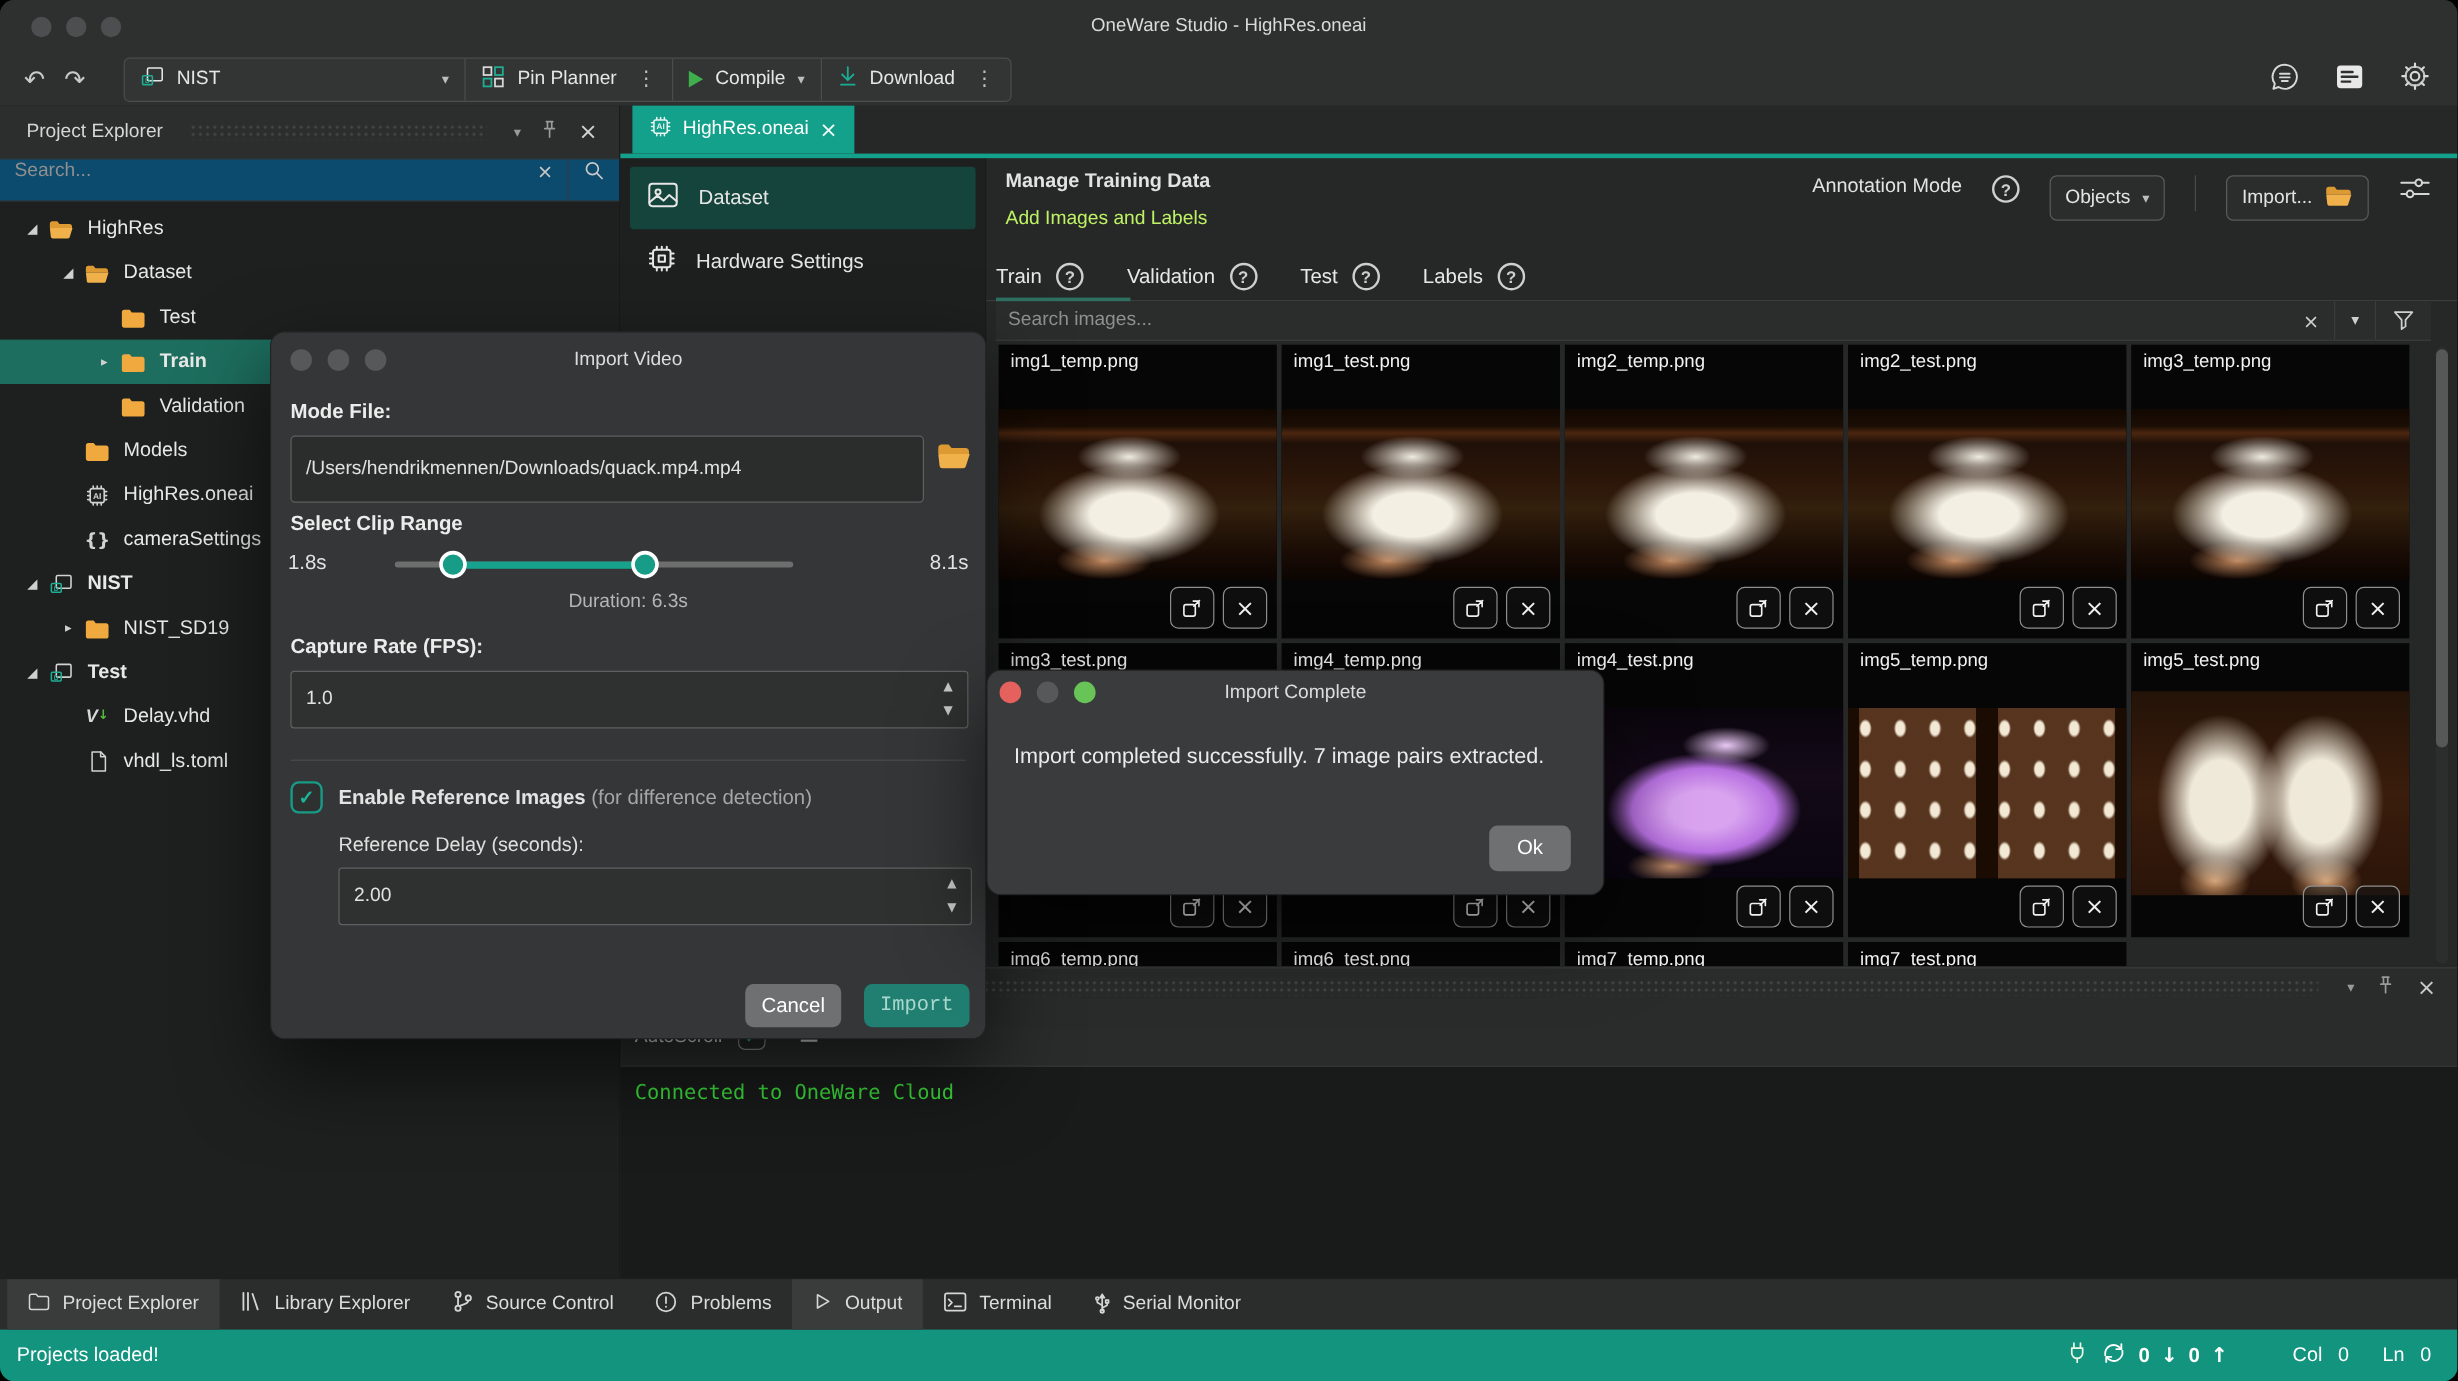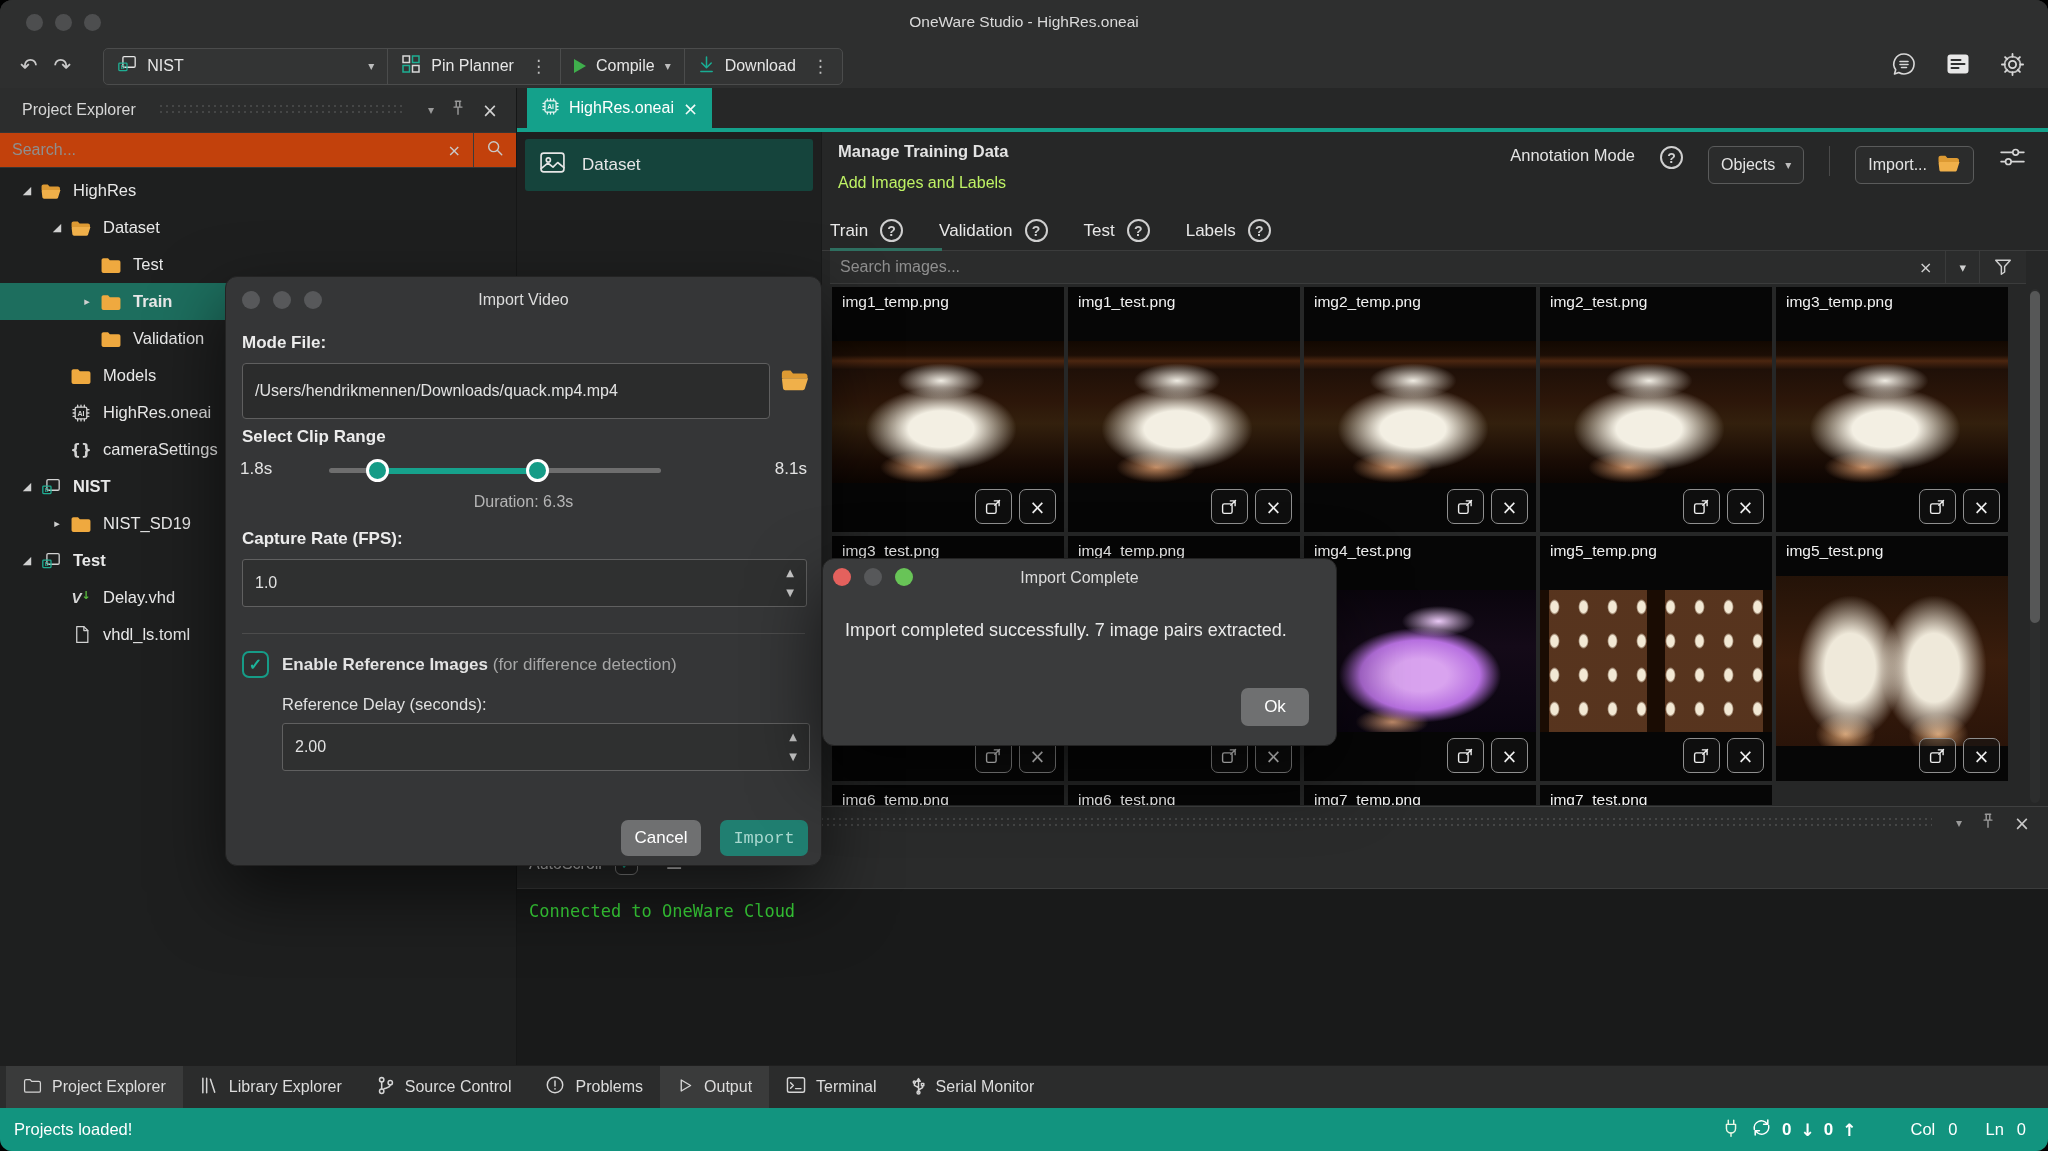"Search..." .pe-search { align-items: center -> flex-start; background: #c2410c -> #0c4a6e }
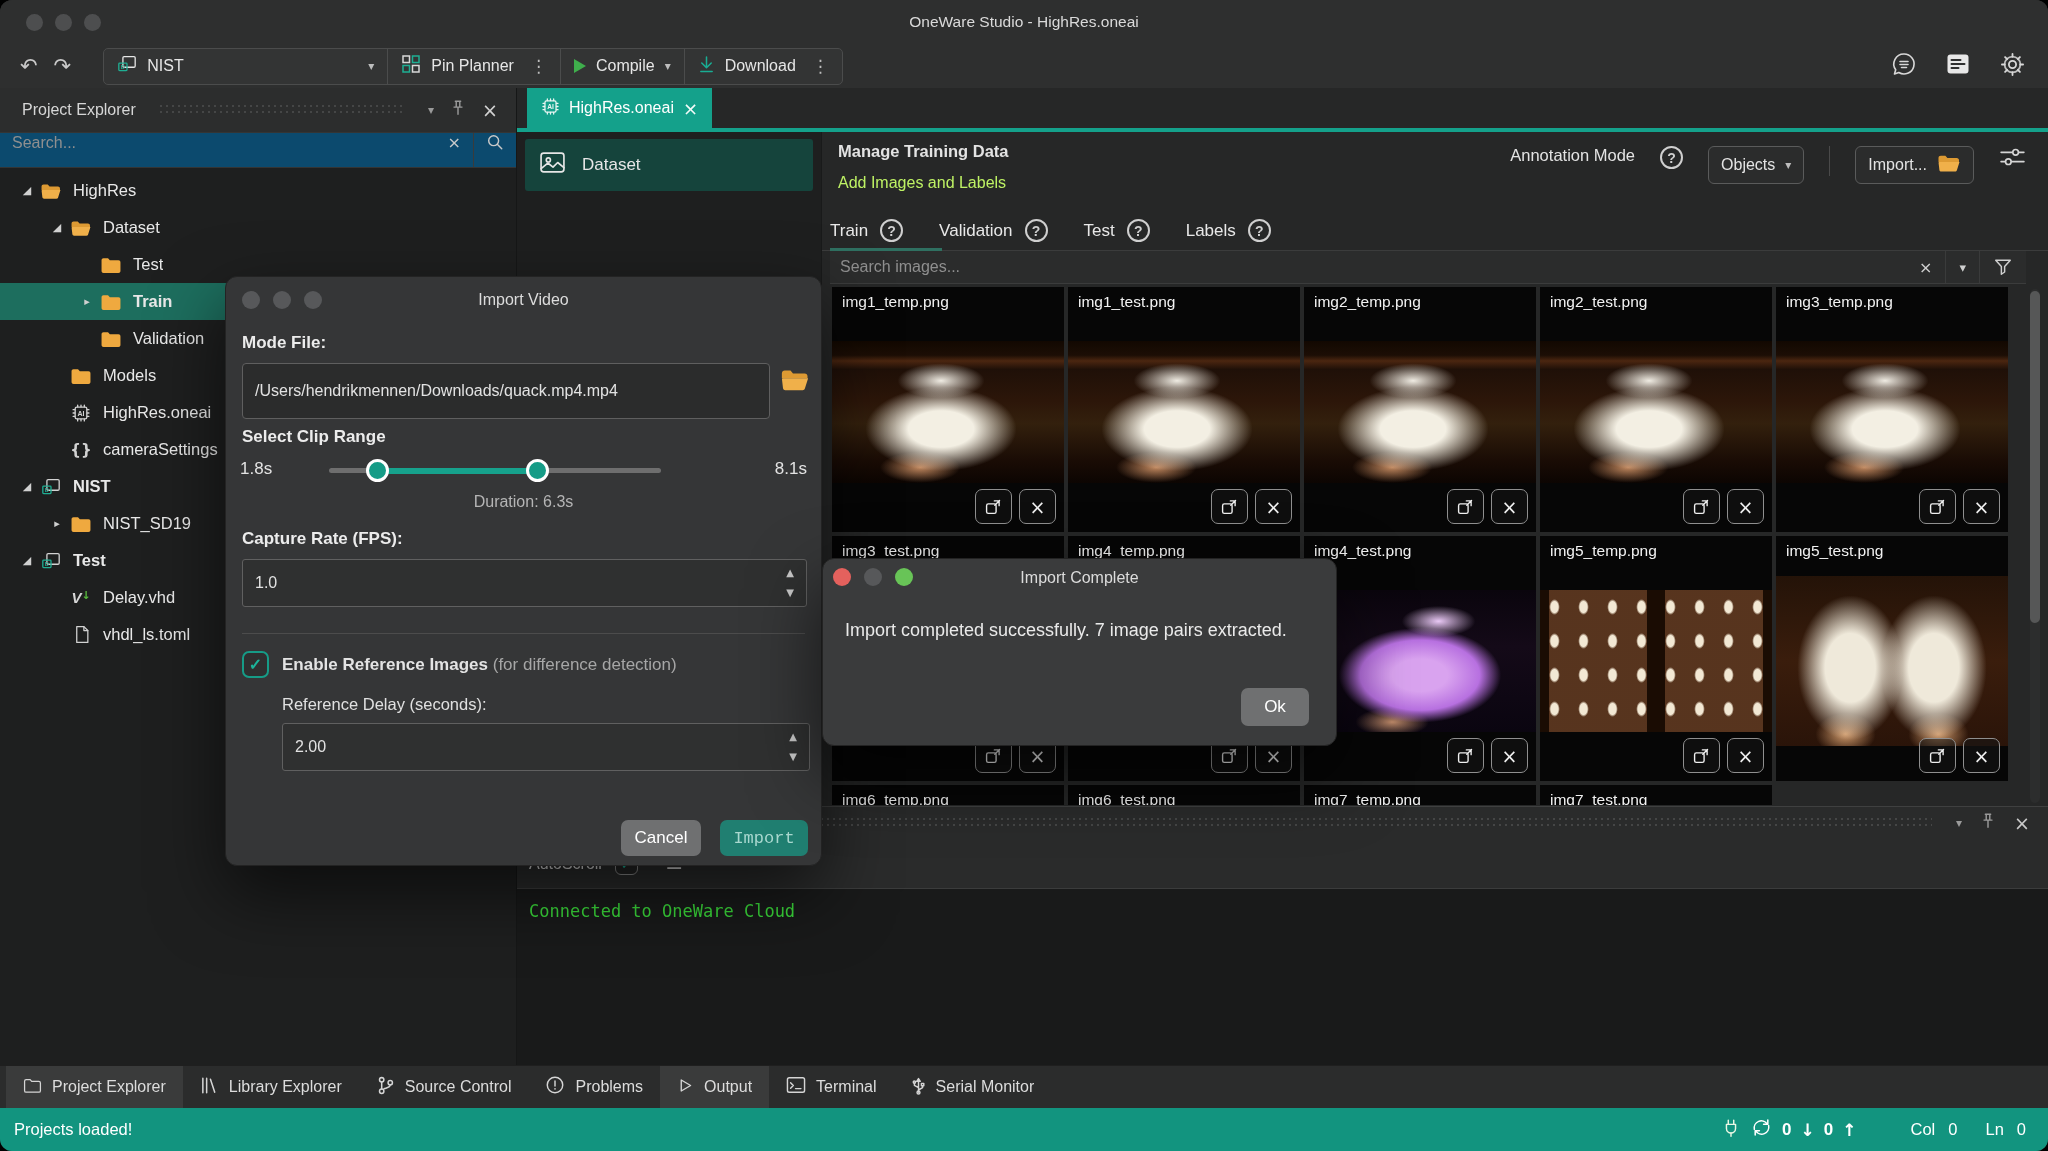"Hardware Settings" div.nav-item { html: none -> <div> <span><svg> <rect></rect> <rect></rect> <path></path> </svg></span> <span>Hardware Settings</span> </div> }
